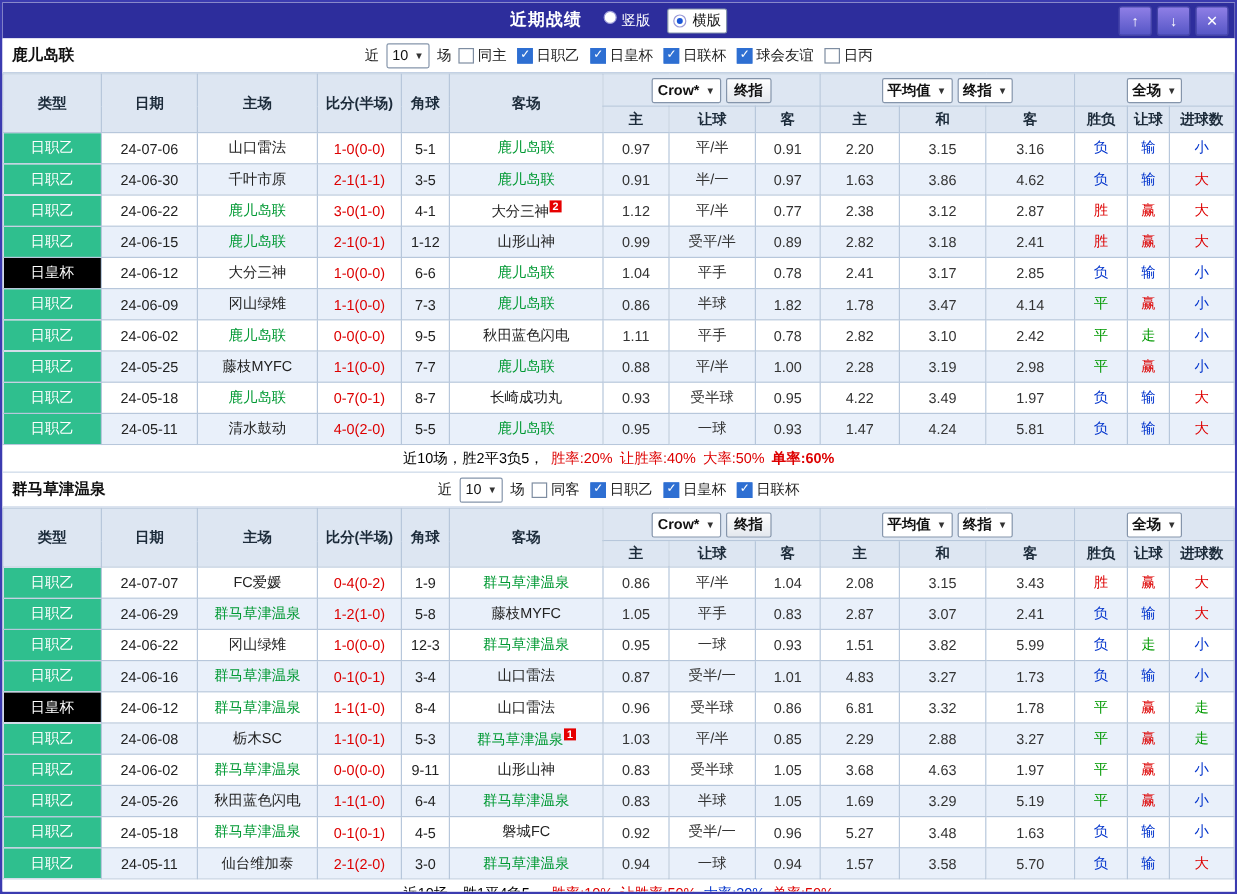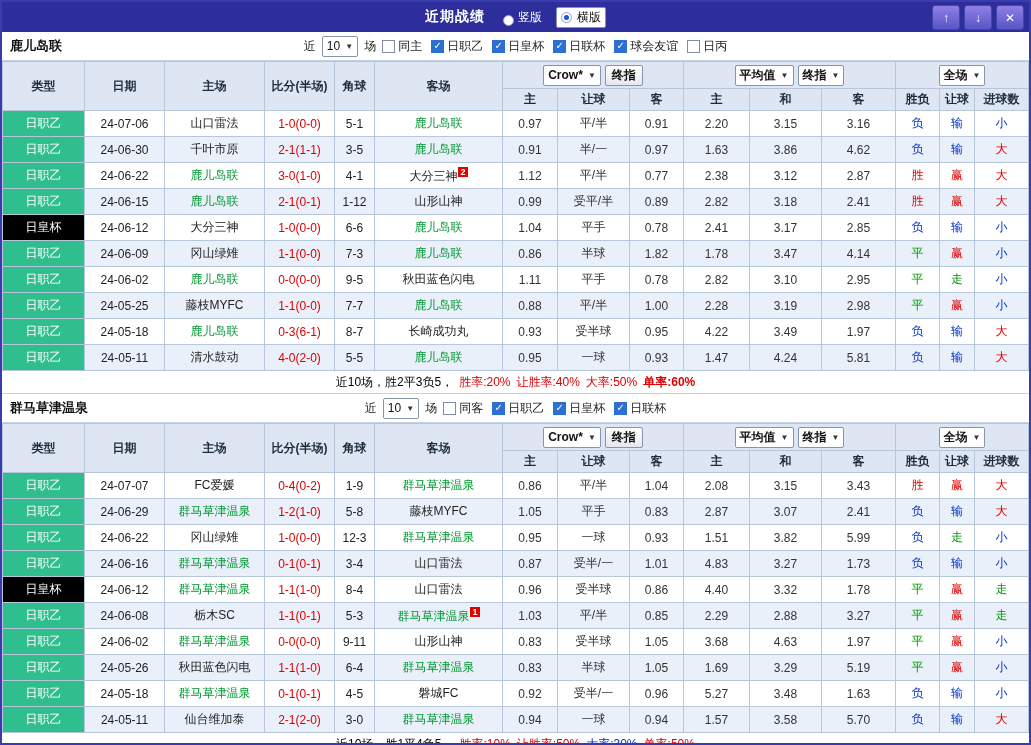"竖版" .radio { align-items: flex-end -> flex-start }
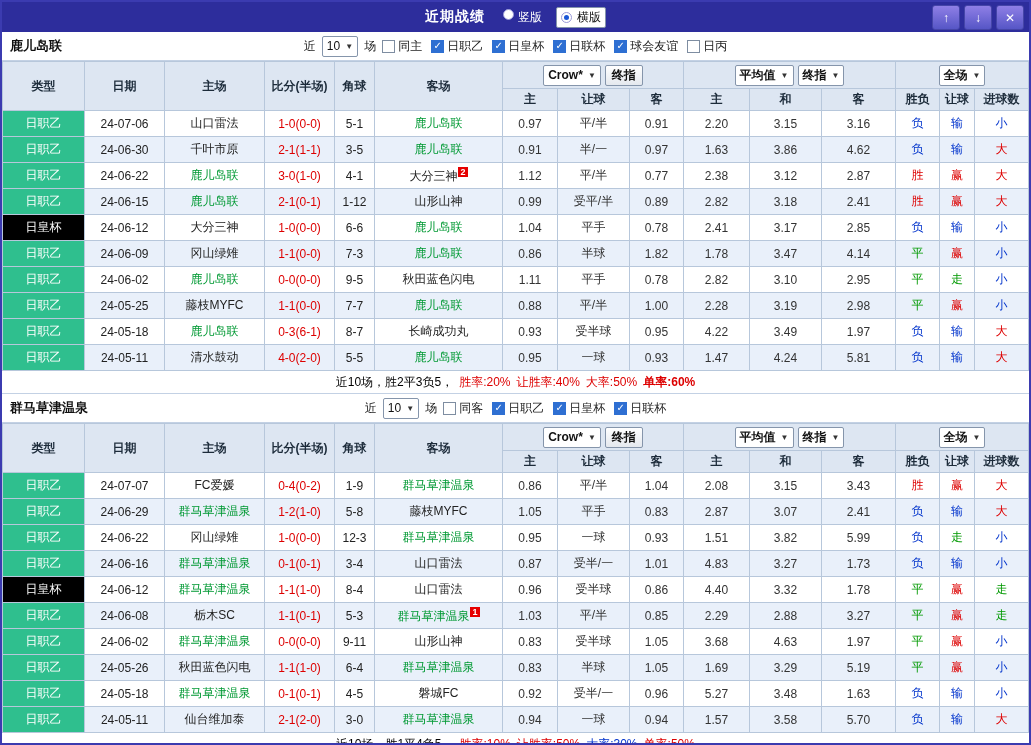"2.95" td.c-odd { text: 2.95 -> 2.42 }
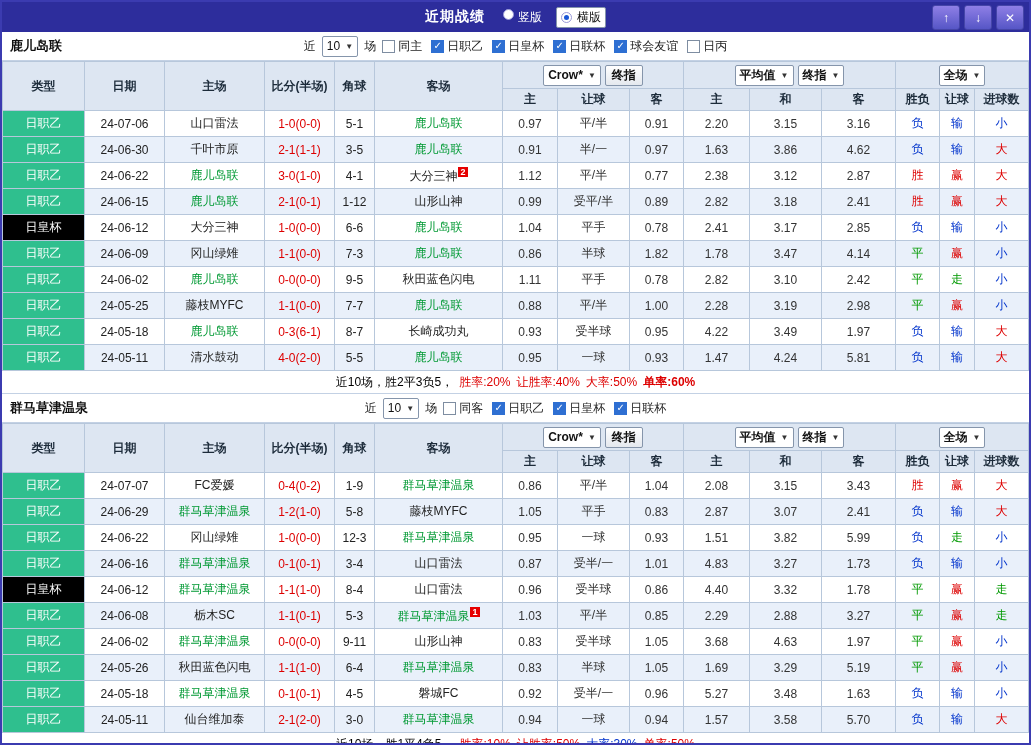"0-3(6-1)" td.c-score { text: 0-3(6-1 -> 0-7(0-1 }
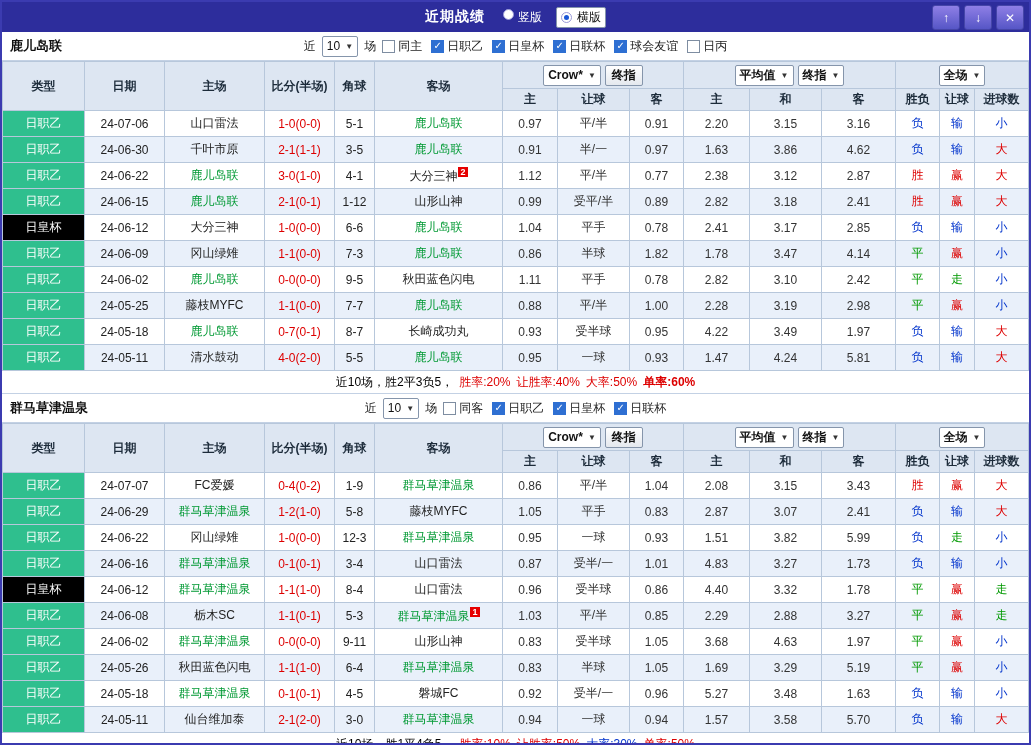"4.40" td.c-odd { text: 4.40 -> 6.81 }
